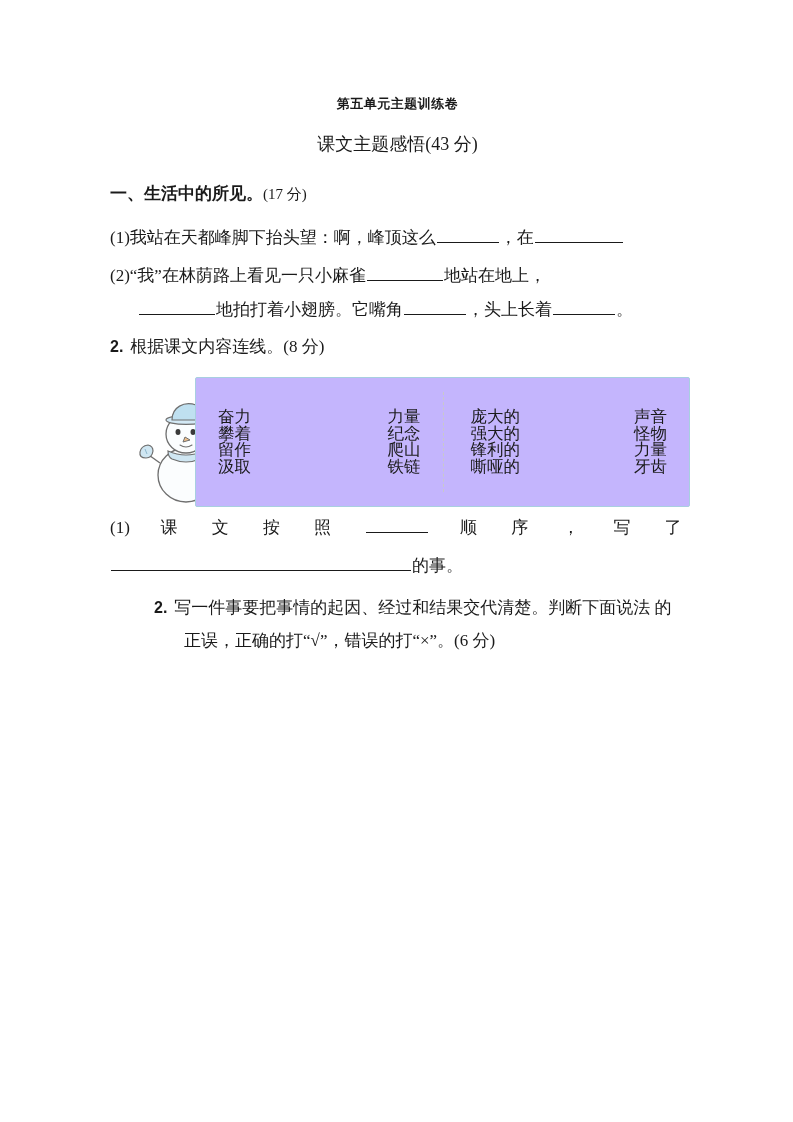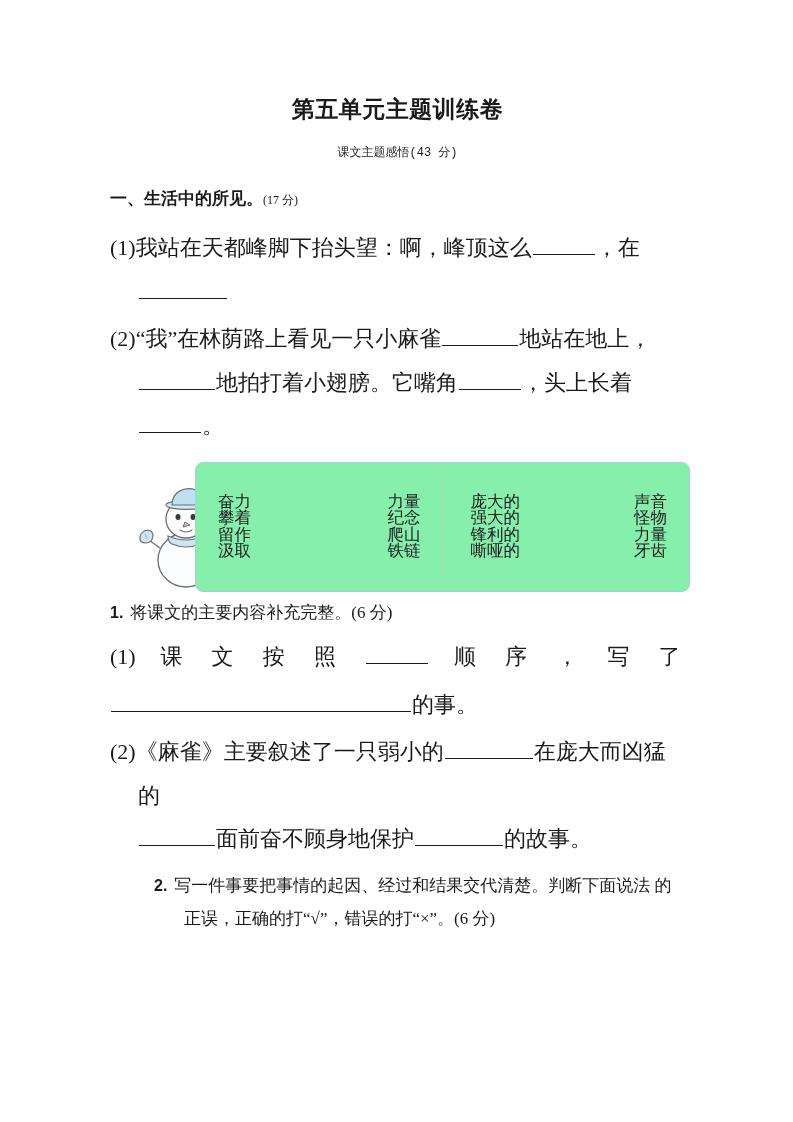"第五单元主题训练卷" .doc-title { font-size: 23px -> 13px }
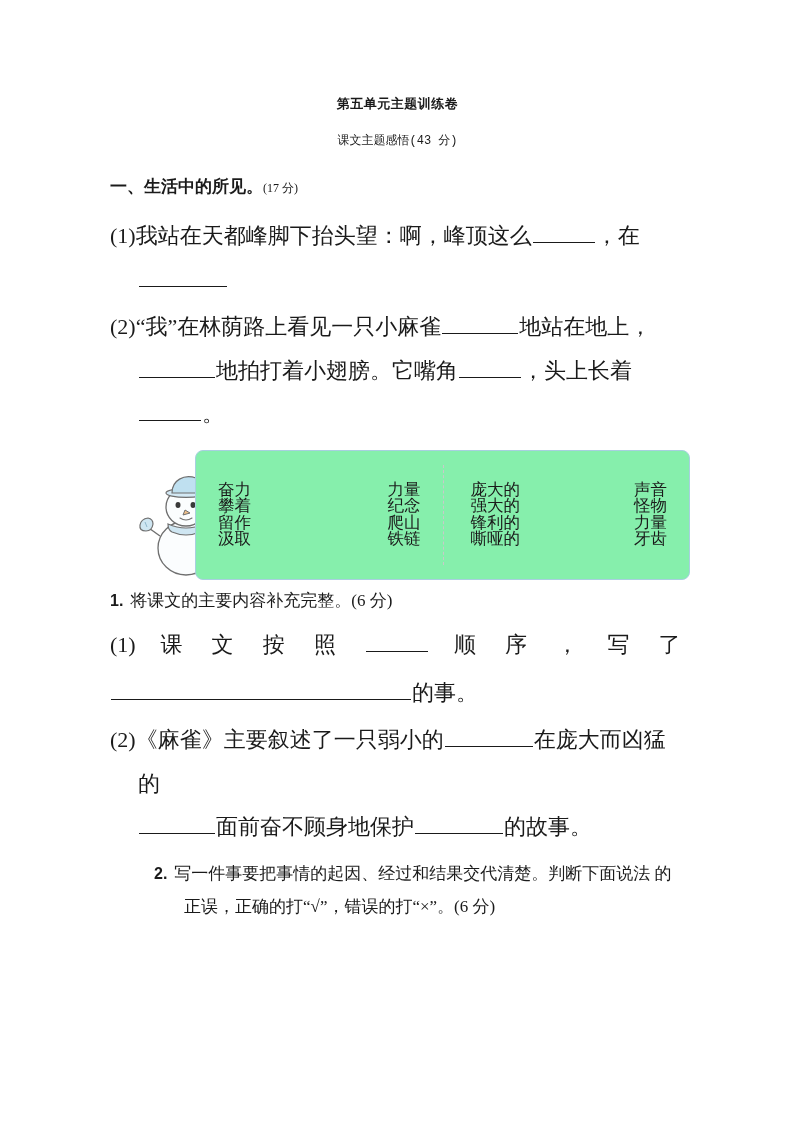"课文主题感悟(43 分)" .doc-subtitle { font-family: Liberation Mono, monospace -> none; font-size: 12px -> 18px }
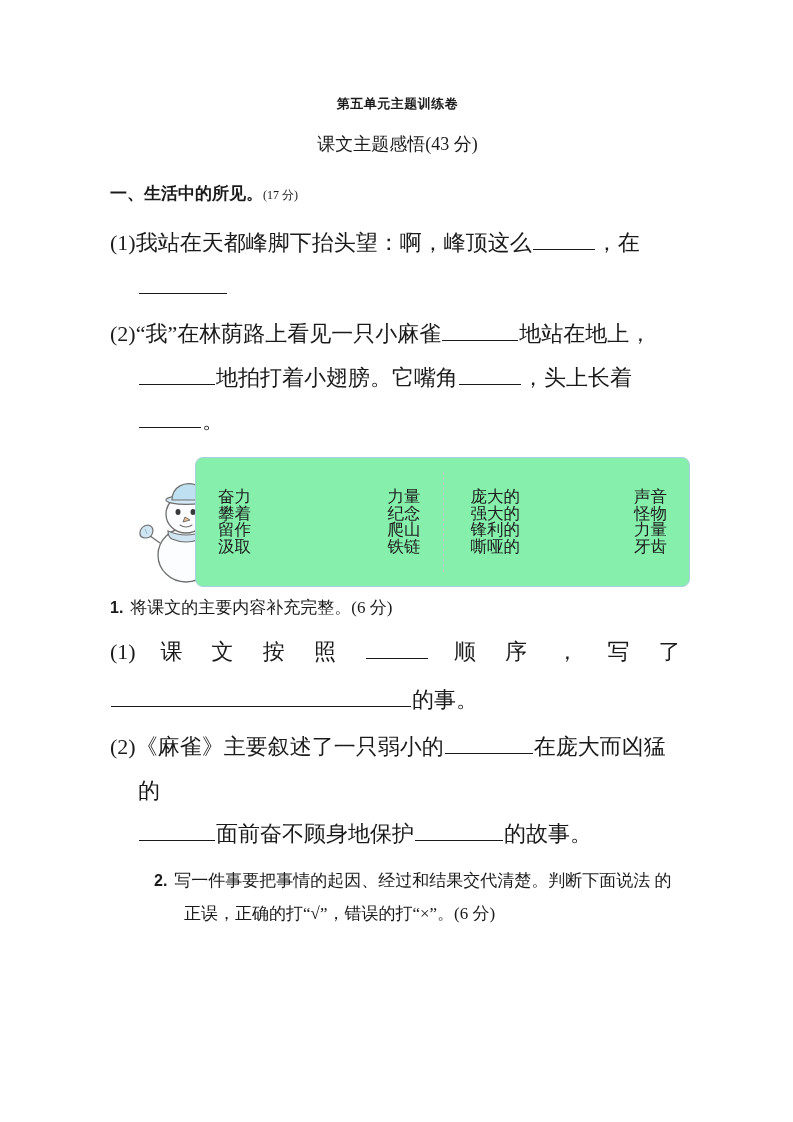"(17 分)" .section-head .pts { font-size: 12px -> 15px }
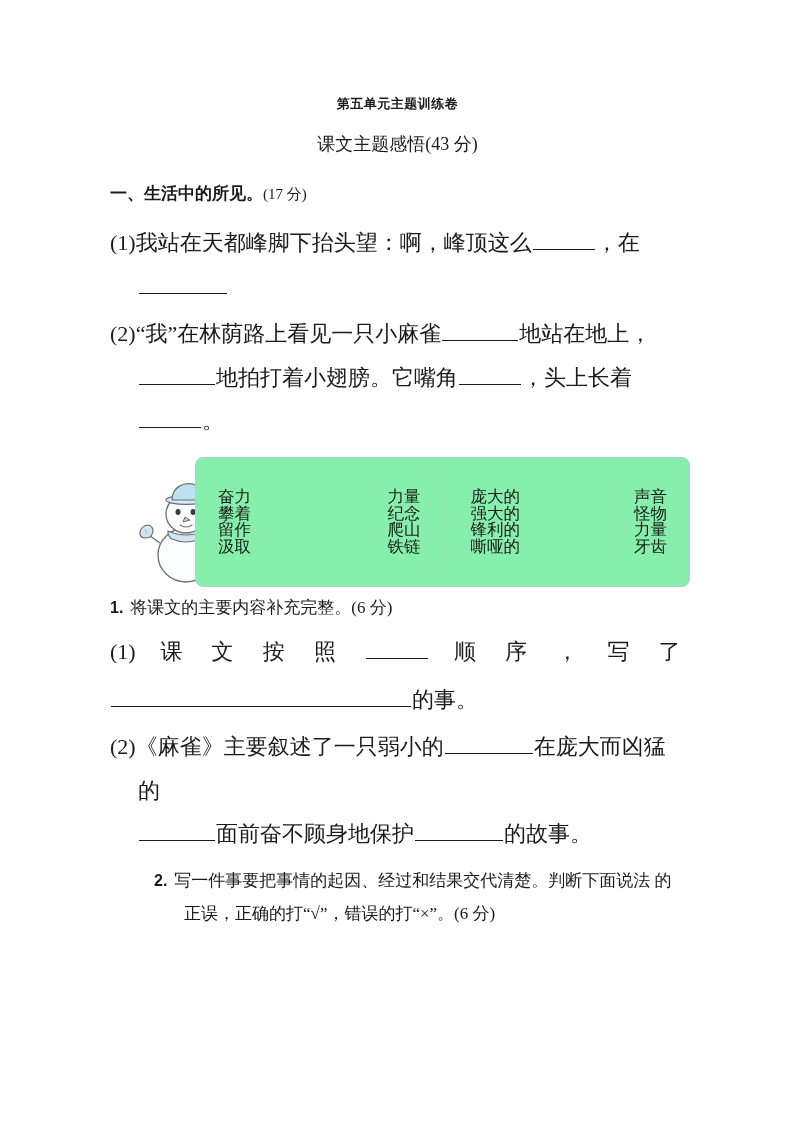"(1)我站在天都峰脚下抬头望：啊，峰顶这么 ，在" .sub { font-size: 22px -> 17px }
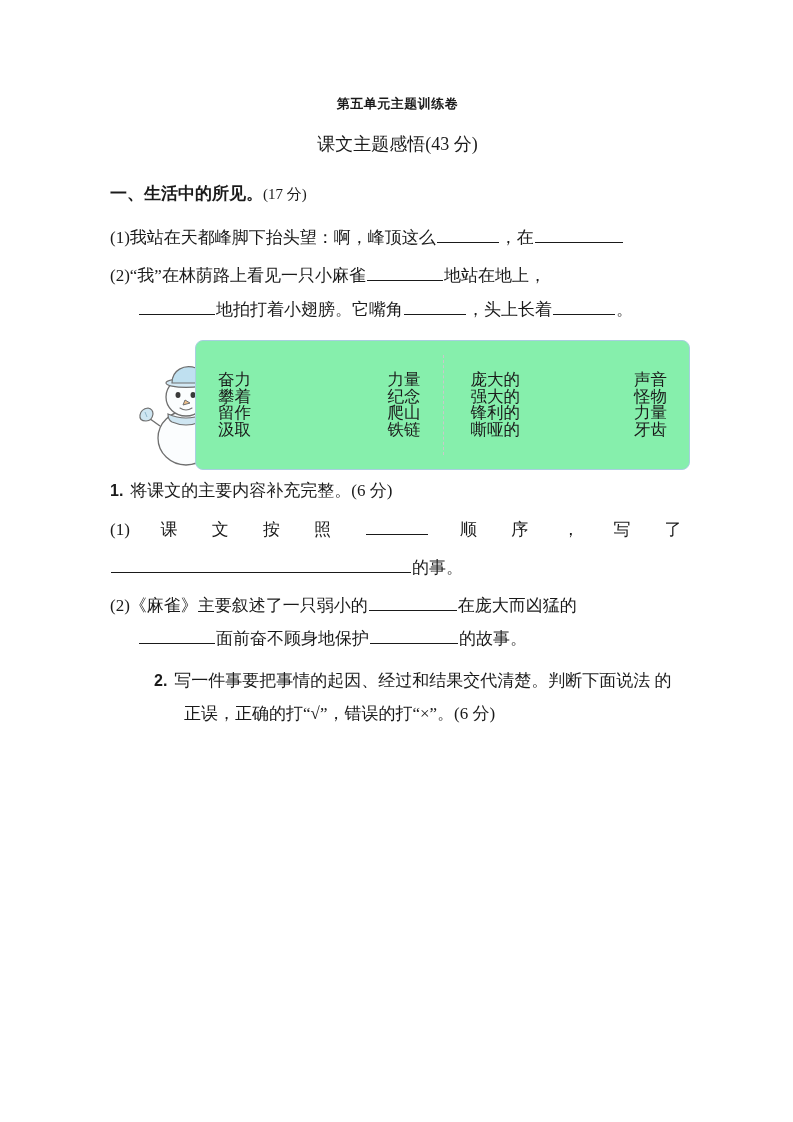"2. 根据课文内容连线。(8 分)" div.q { html: none -> <div><span>2.</span><span>根据课文内容连线。(8 分)</span></div> }
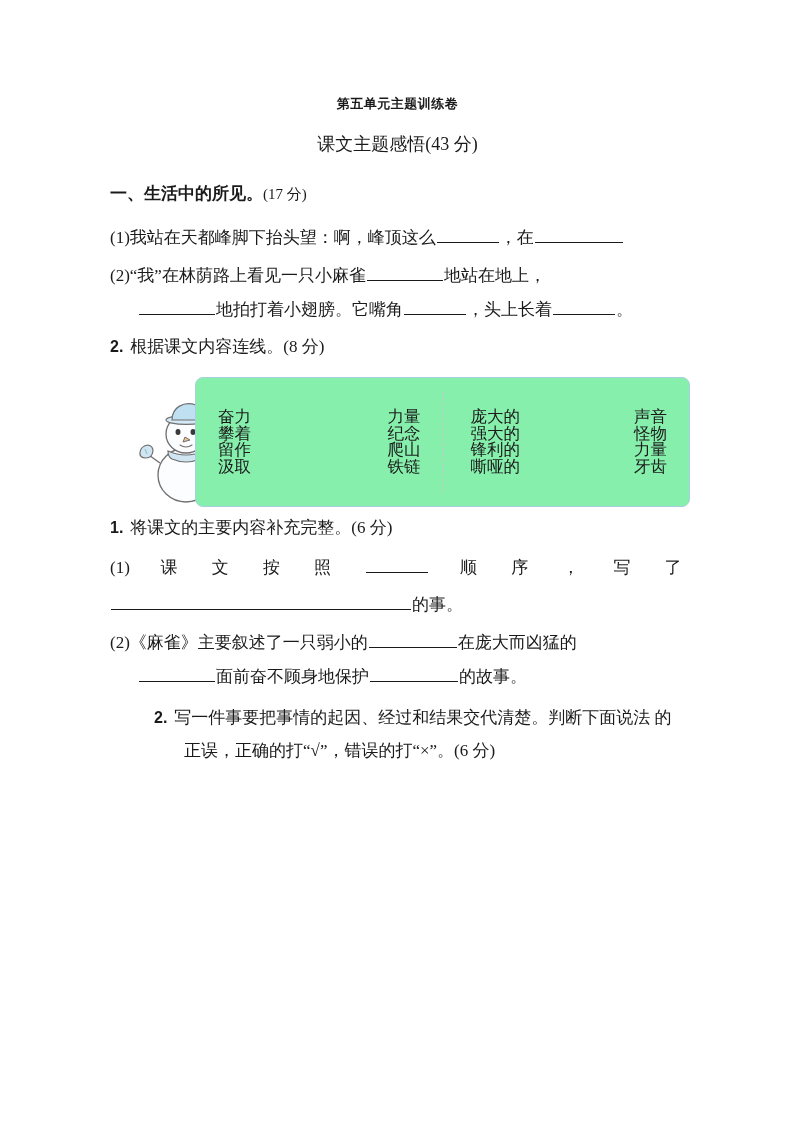"奋力" .match-box { background: #86efac -> #c4b5fd; border-radius: 8px -> 2px }
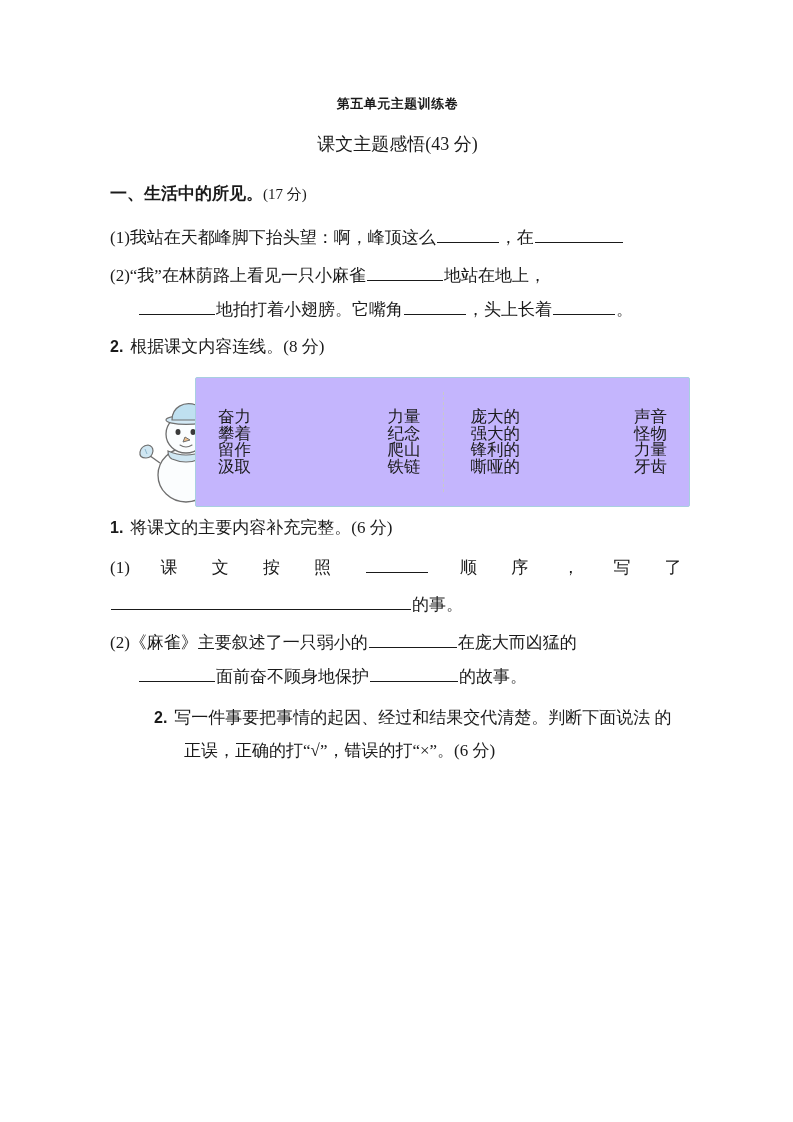"1. 将课文的主要内容补充完整。(6 分)" div.q { html: <div><span>1.</span><span>将课文的主要内容补充完整。(6 分)</span></div> -> none }
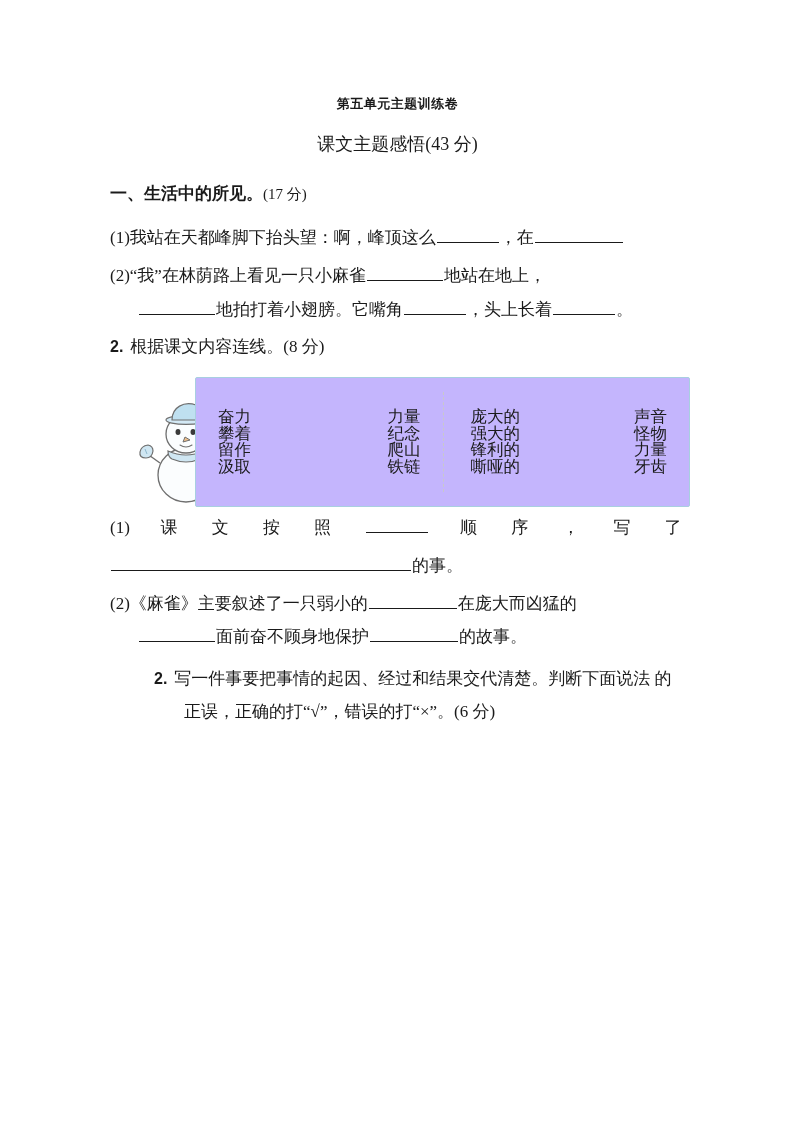"(2)《麻雀》主要叙述了一只弱小的 在庞大而凶猛的" div.sub { html: <div><span>(2)</span><span>《麻雀》主要叙述了一只弱小的</span><span></span><span>在庞大而凶猛的</span> <span><span></span><span>面前奋不顾身地保护</span><span></span><span>的故事。</span></span> </div> -> none }
